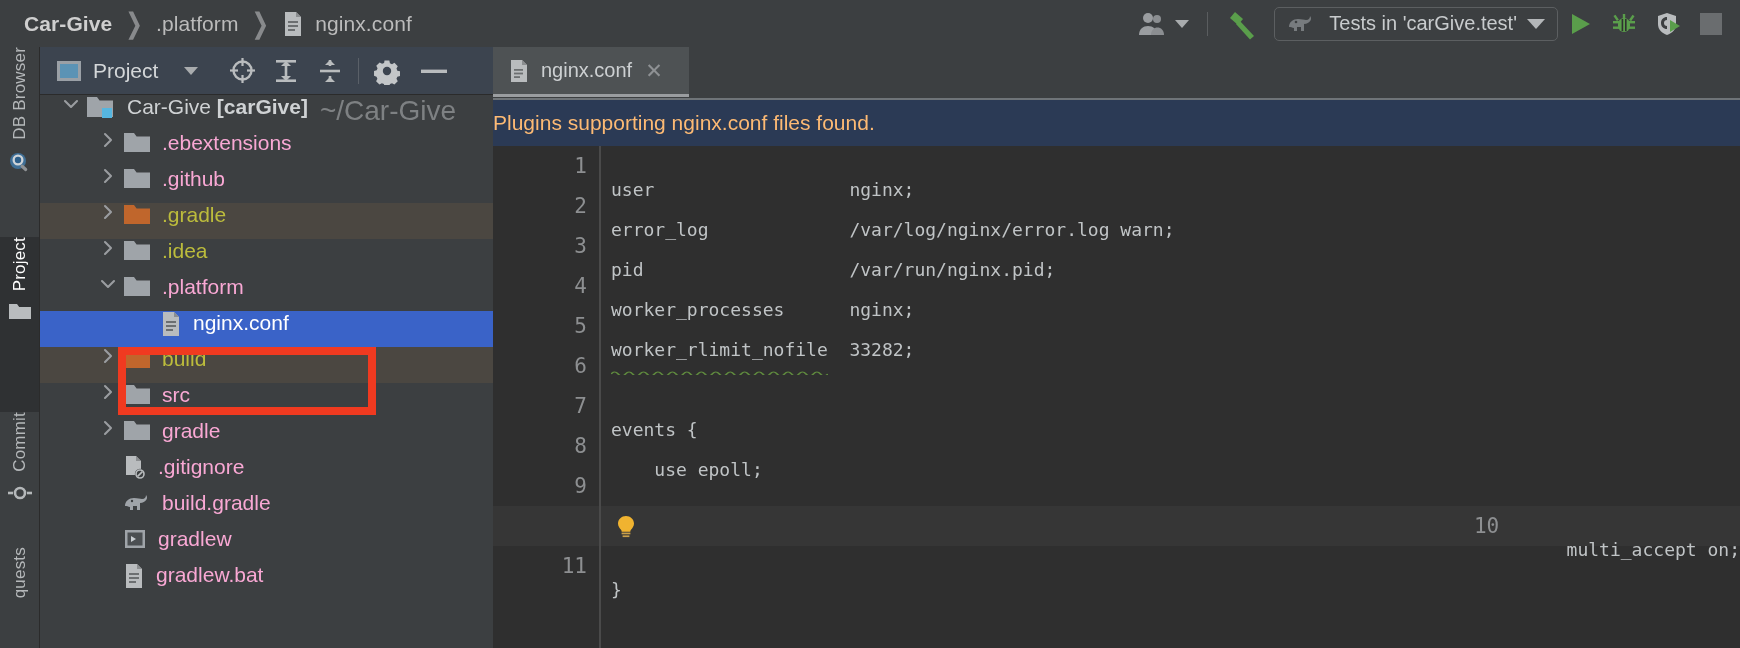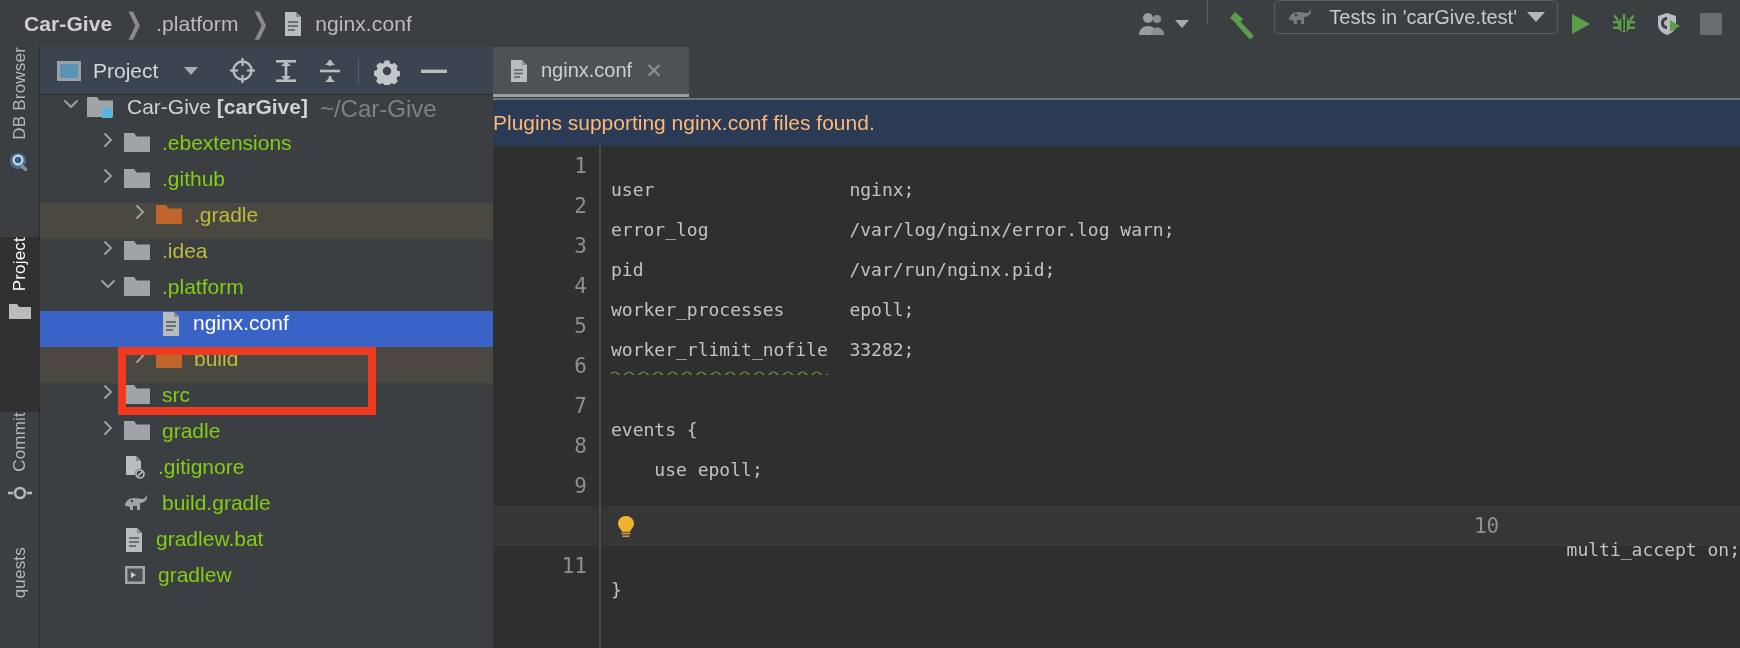"Tests in 'carGive.test'" .topbar-right { align-items: none -> center }
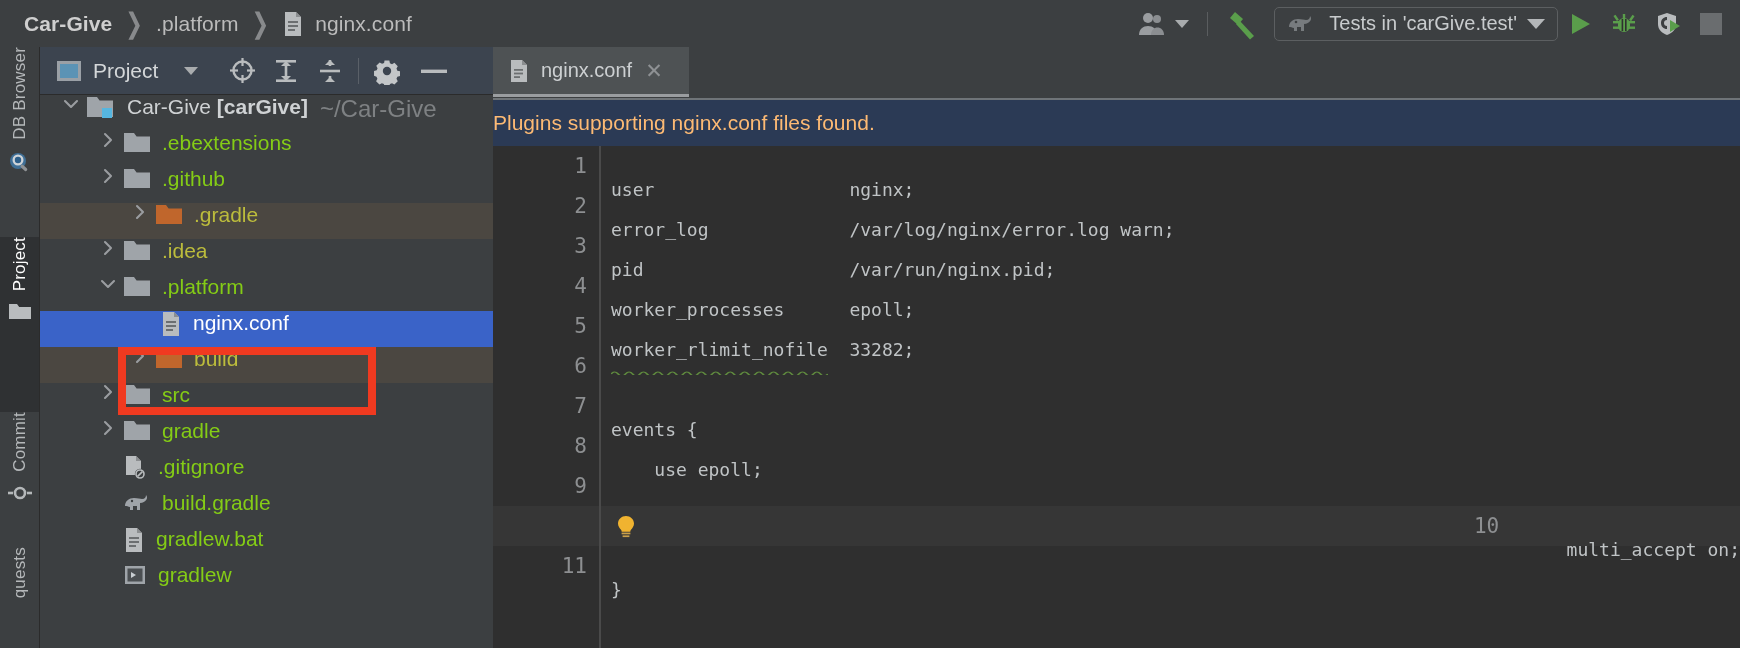"~/Car-Give" .tpath { font-size: 24px -> 28px }
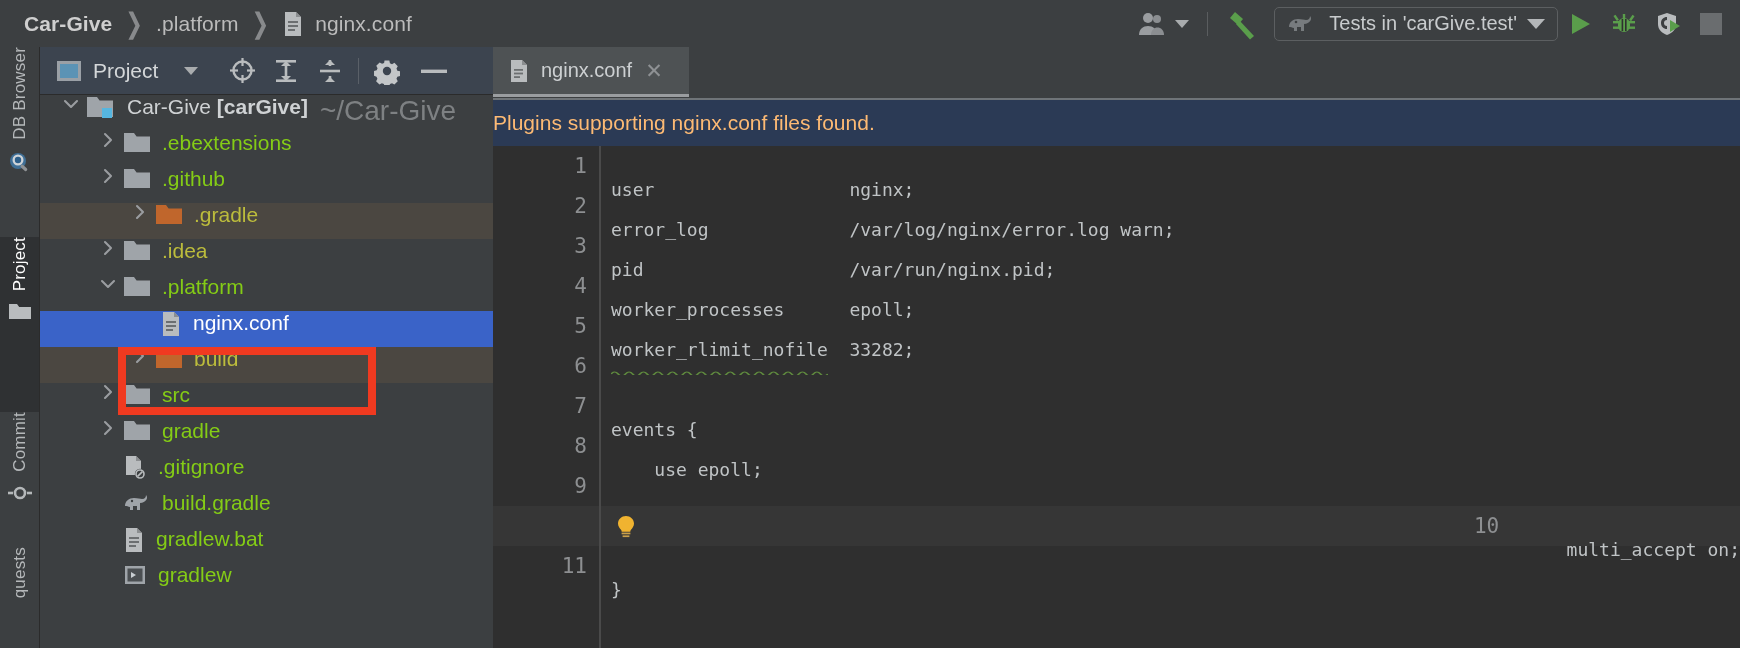".ebextensions" .tlabel { color: #84cc16 -> #f9a8d4 }
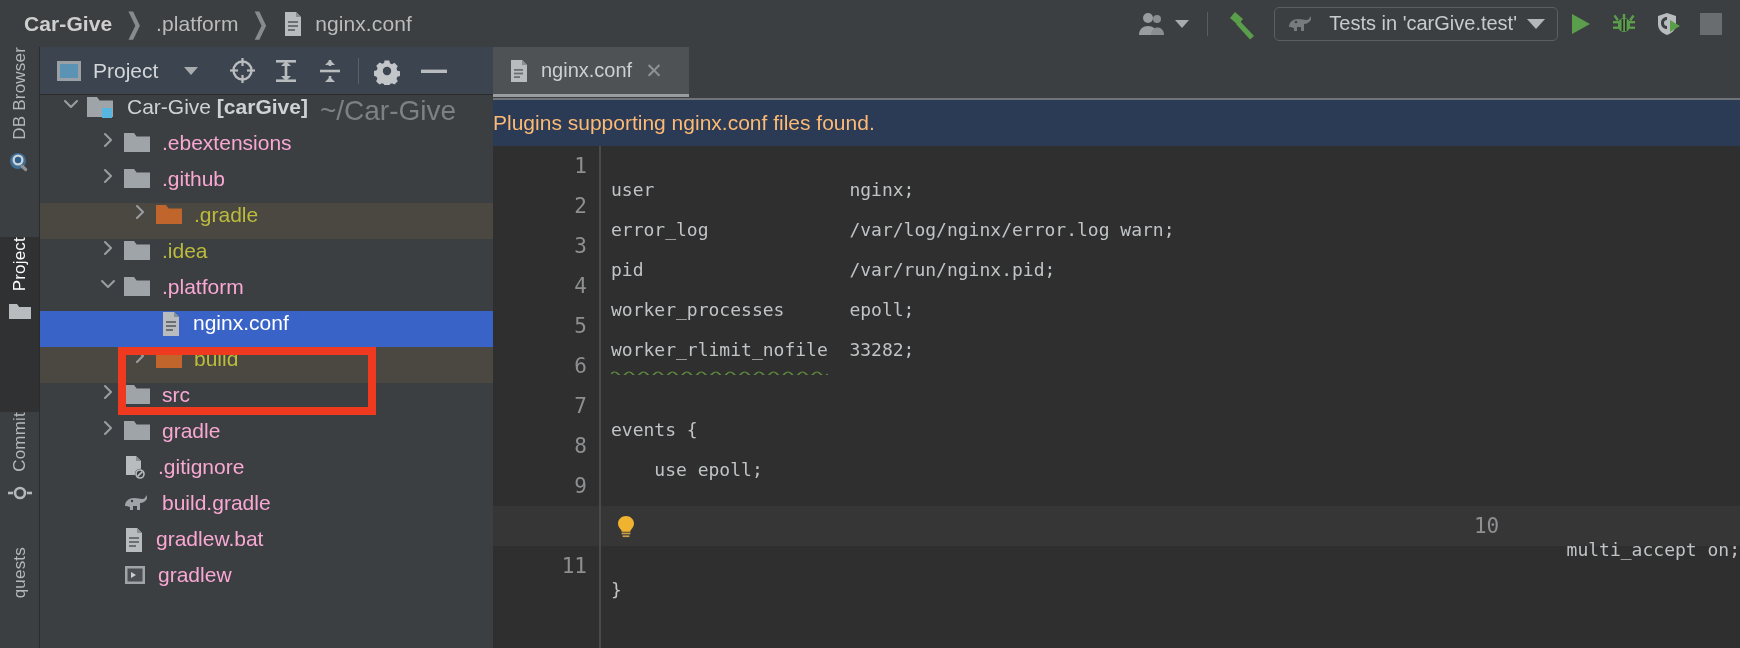".gradle" .trow.hl-tan { padding-left: 32px -> none }
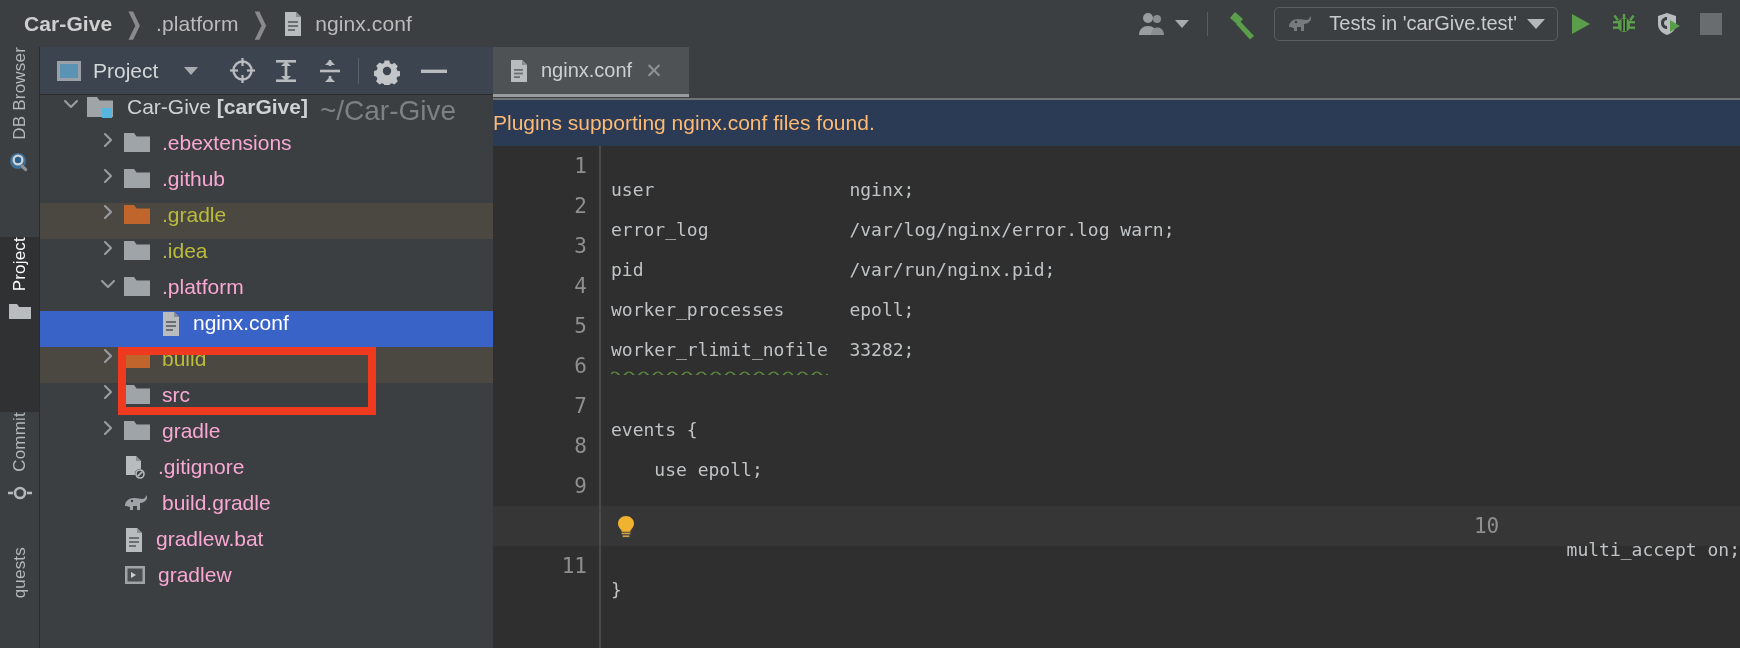"worker_processes epoll;" span.code { text: epoll -> nginx }
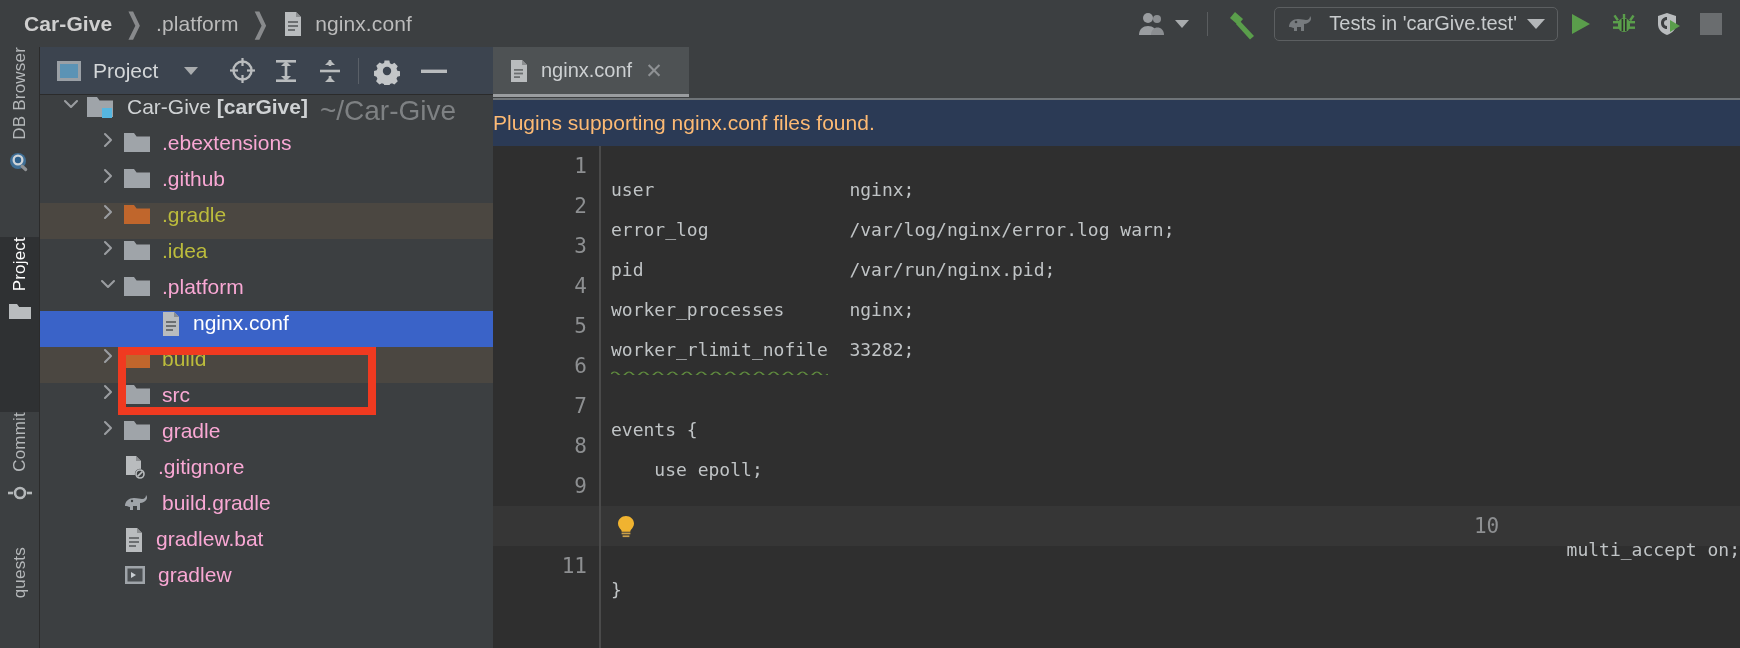"gradlew.bat" div.trow { order: before "gradlew" -> after "gradlew" }
